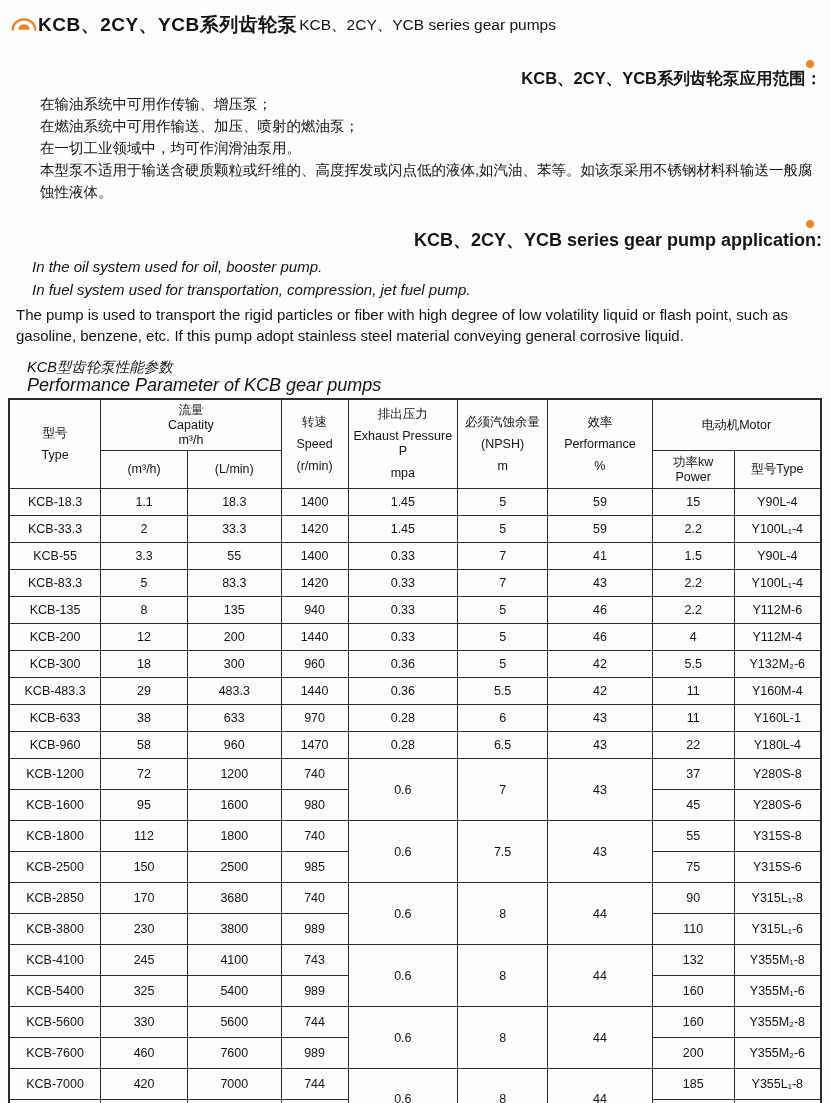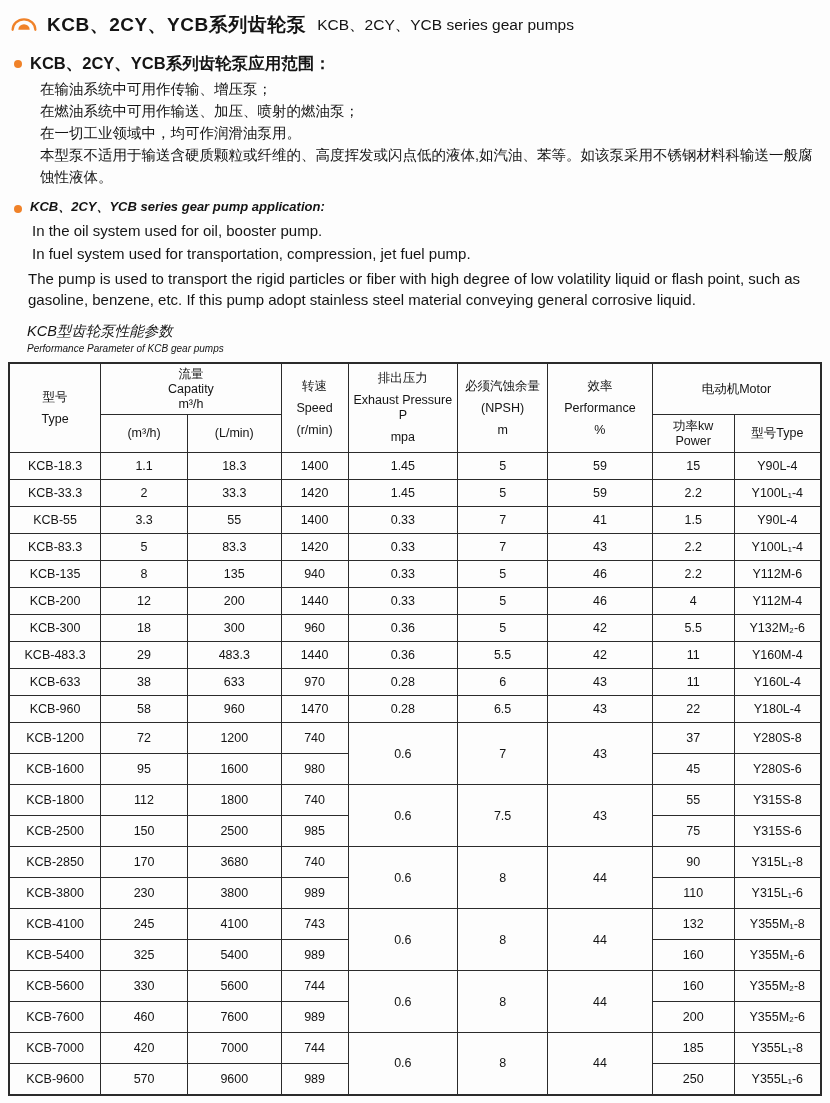"KCB、2CY、YCB系列齿轮泵" .title-row { gap: 9px -> none }
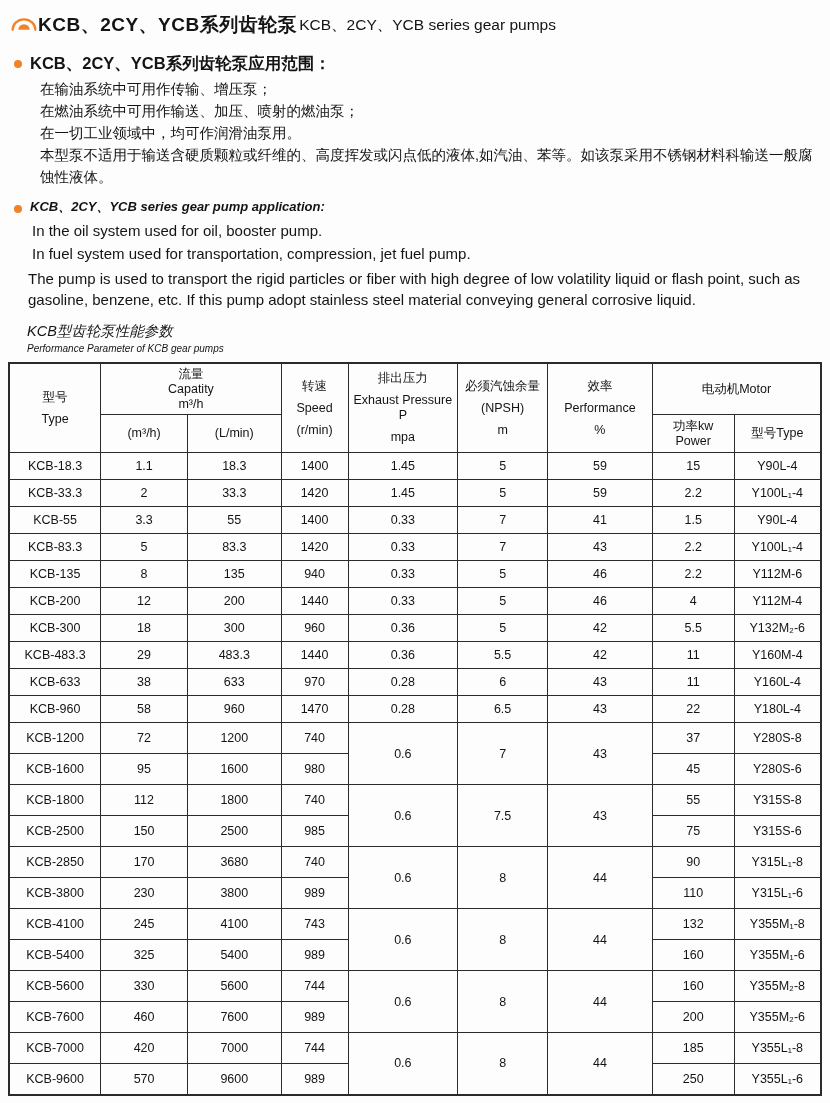"KCB、2CY、YCB系列齿轮泵应用范围：" .section-heading { align-items: flex-start -> flex-end; flex-direction: none -> column }
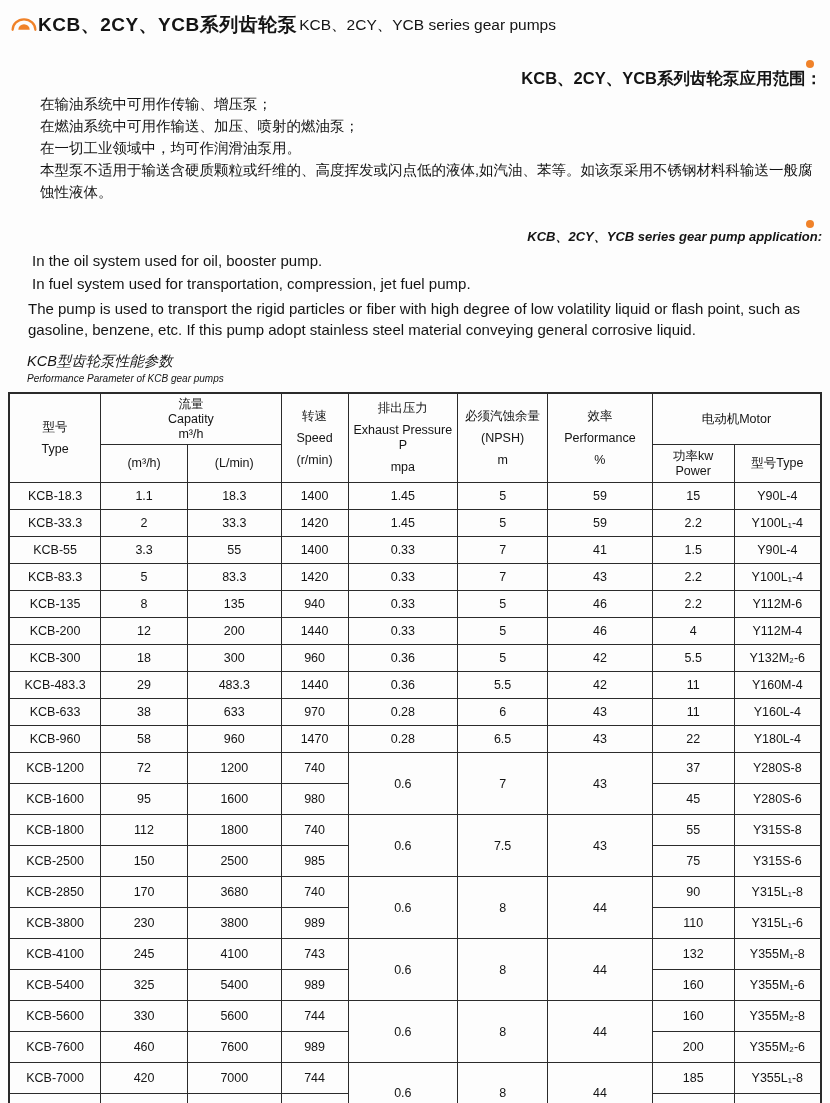"KCB、2CY、YCB series gear pump" .heading-en { font-size: 13px -> 18px; font-style: italic -> none }
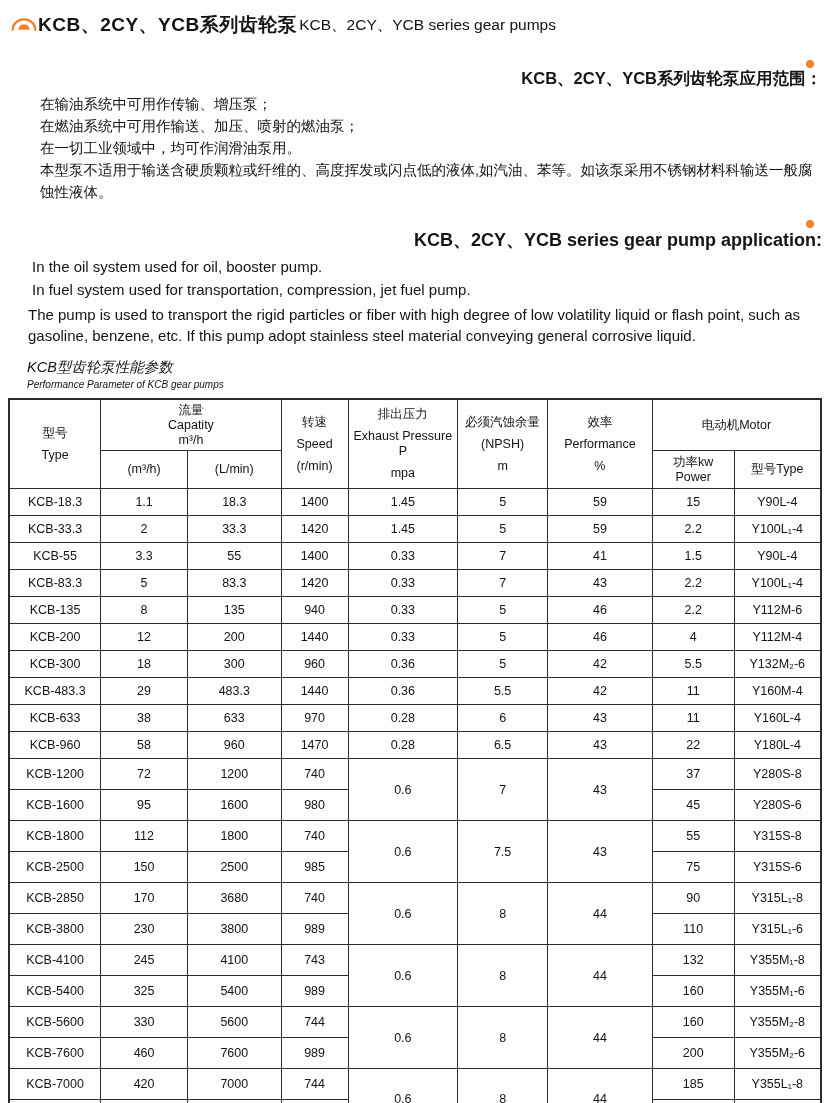"In the oil system used" .en-lines { font-style: none -> italic }
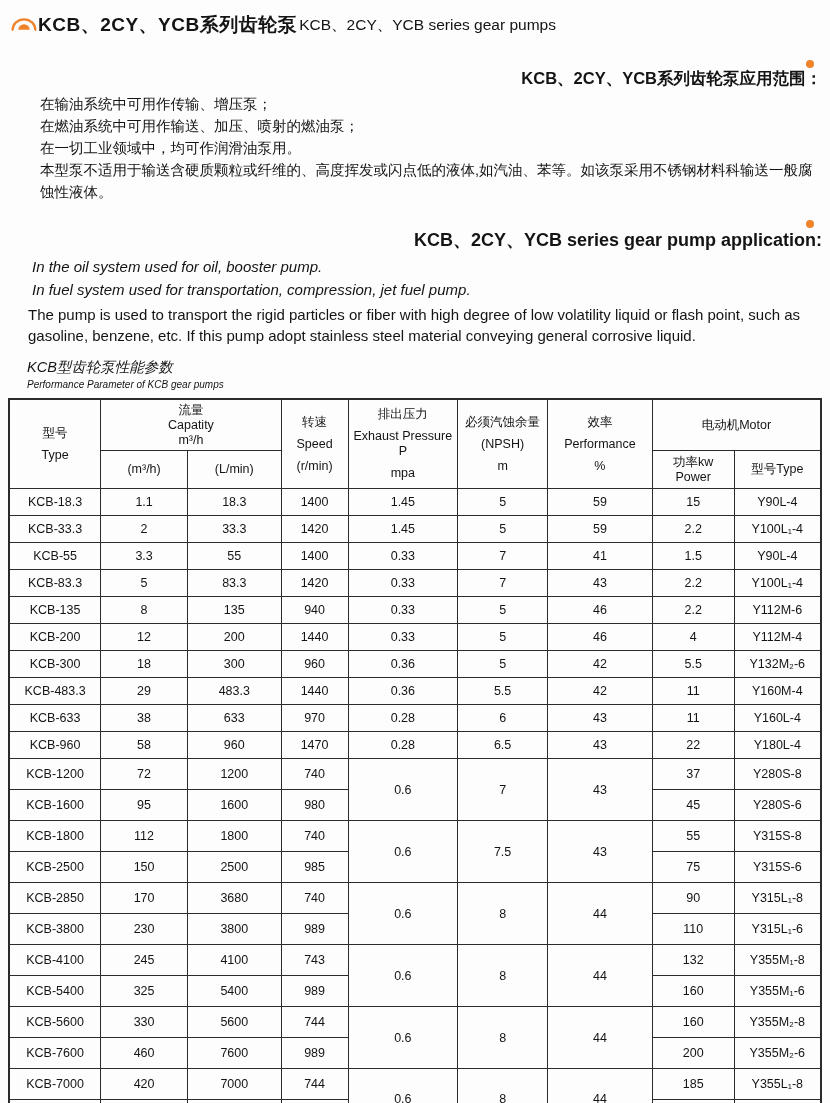"The pump is used to" .en-paragraph { margin: 3px 0 0 20px -> 3px 0 0 8px }
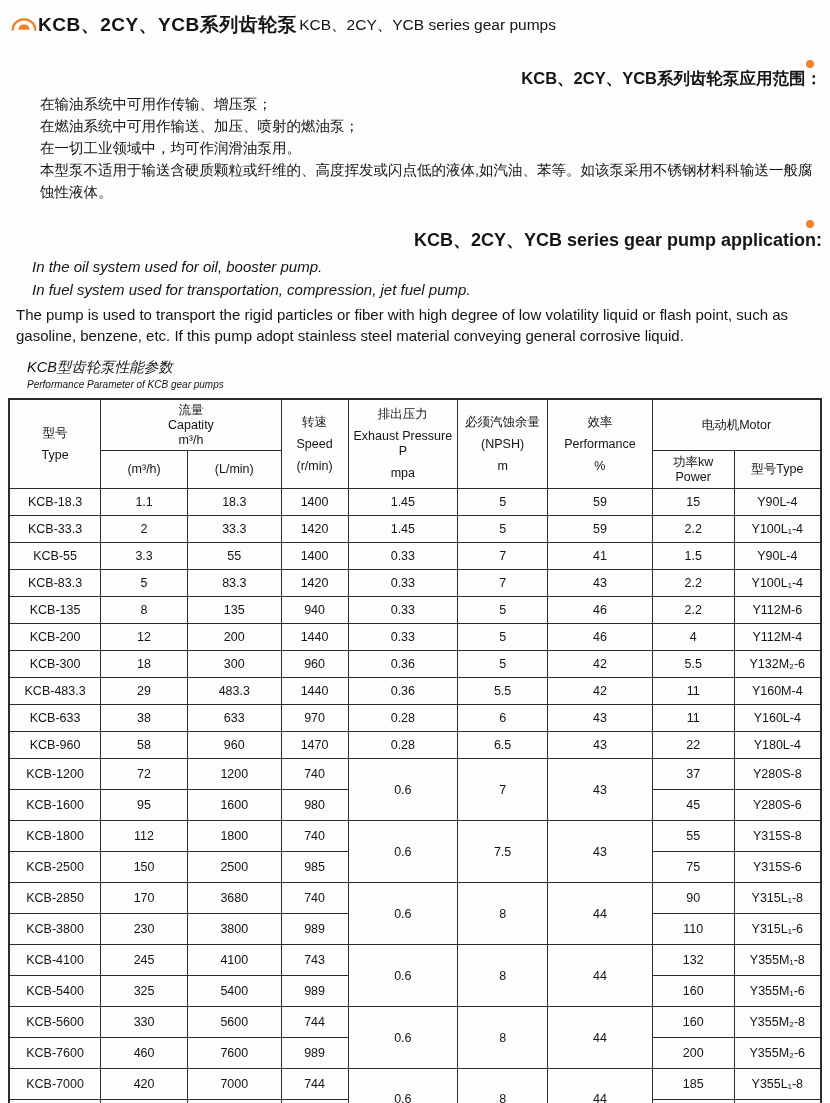"Performance Parameter of KCB gear" .table-title-en { font-size: 10px -> 18px }
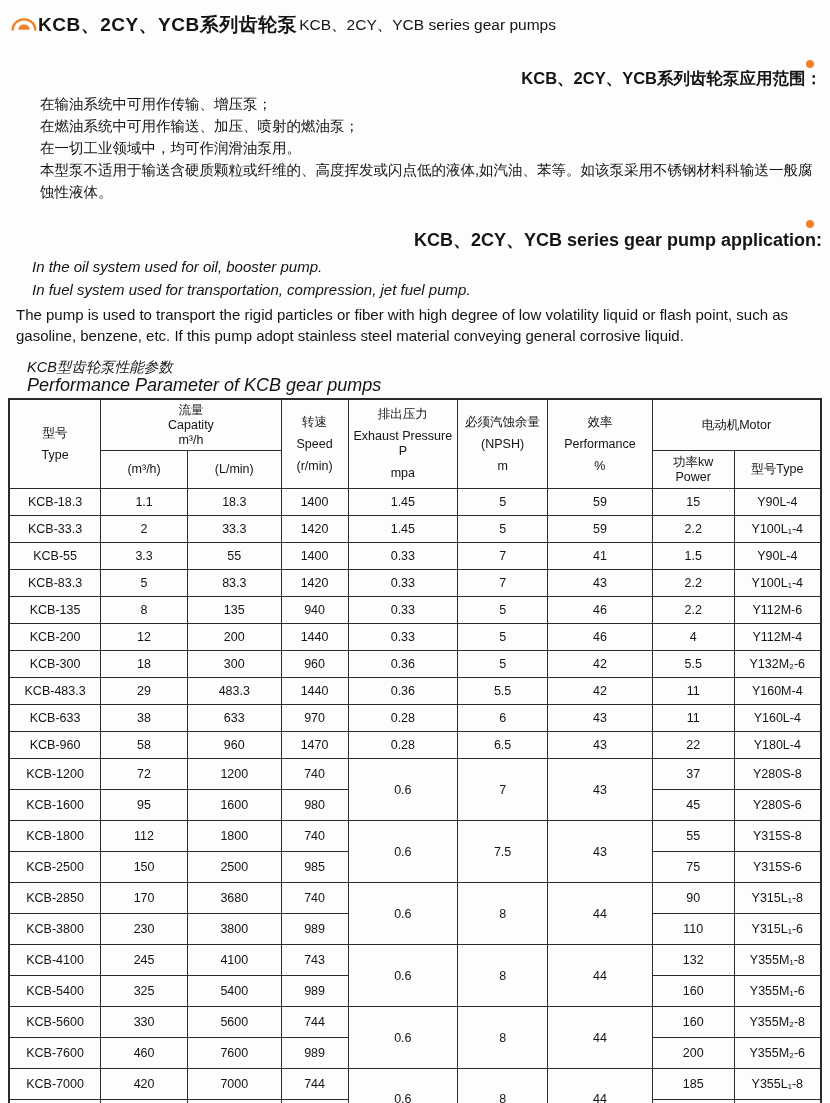"Y160L-4" td { text: Y160L-4 -> Y160L-1 }
